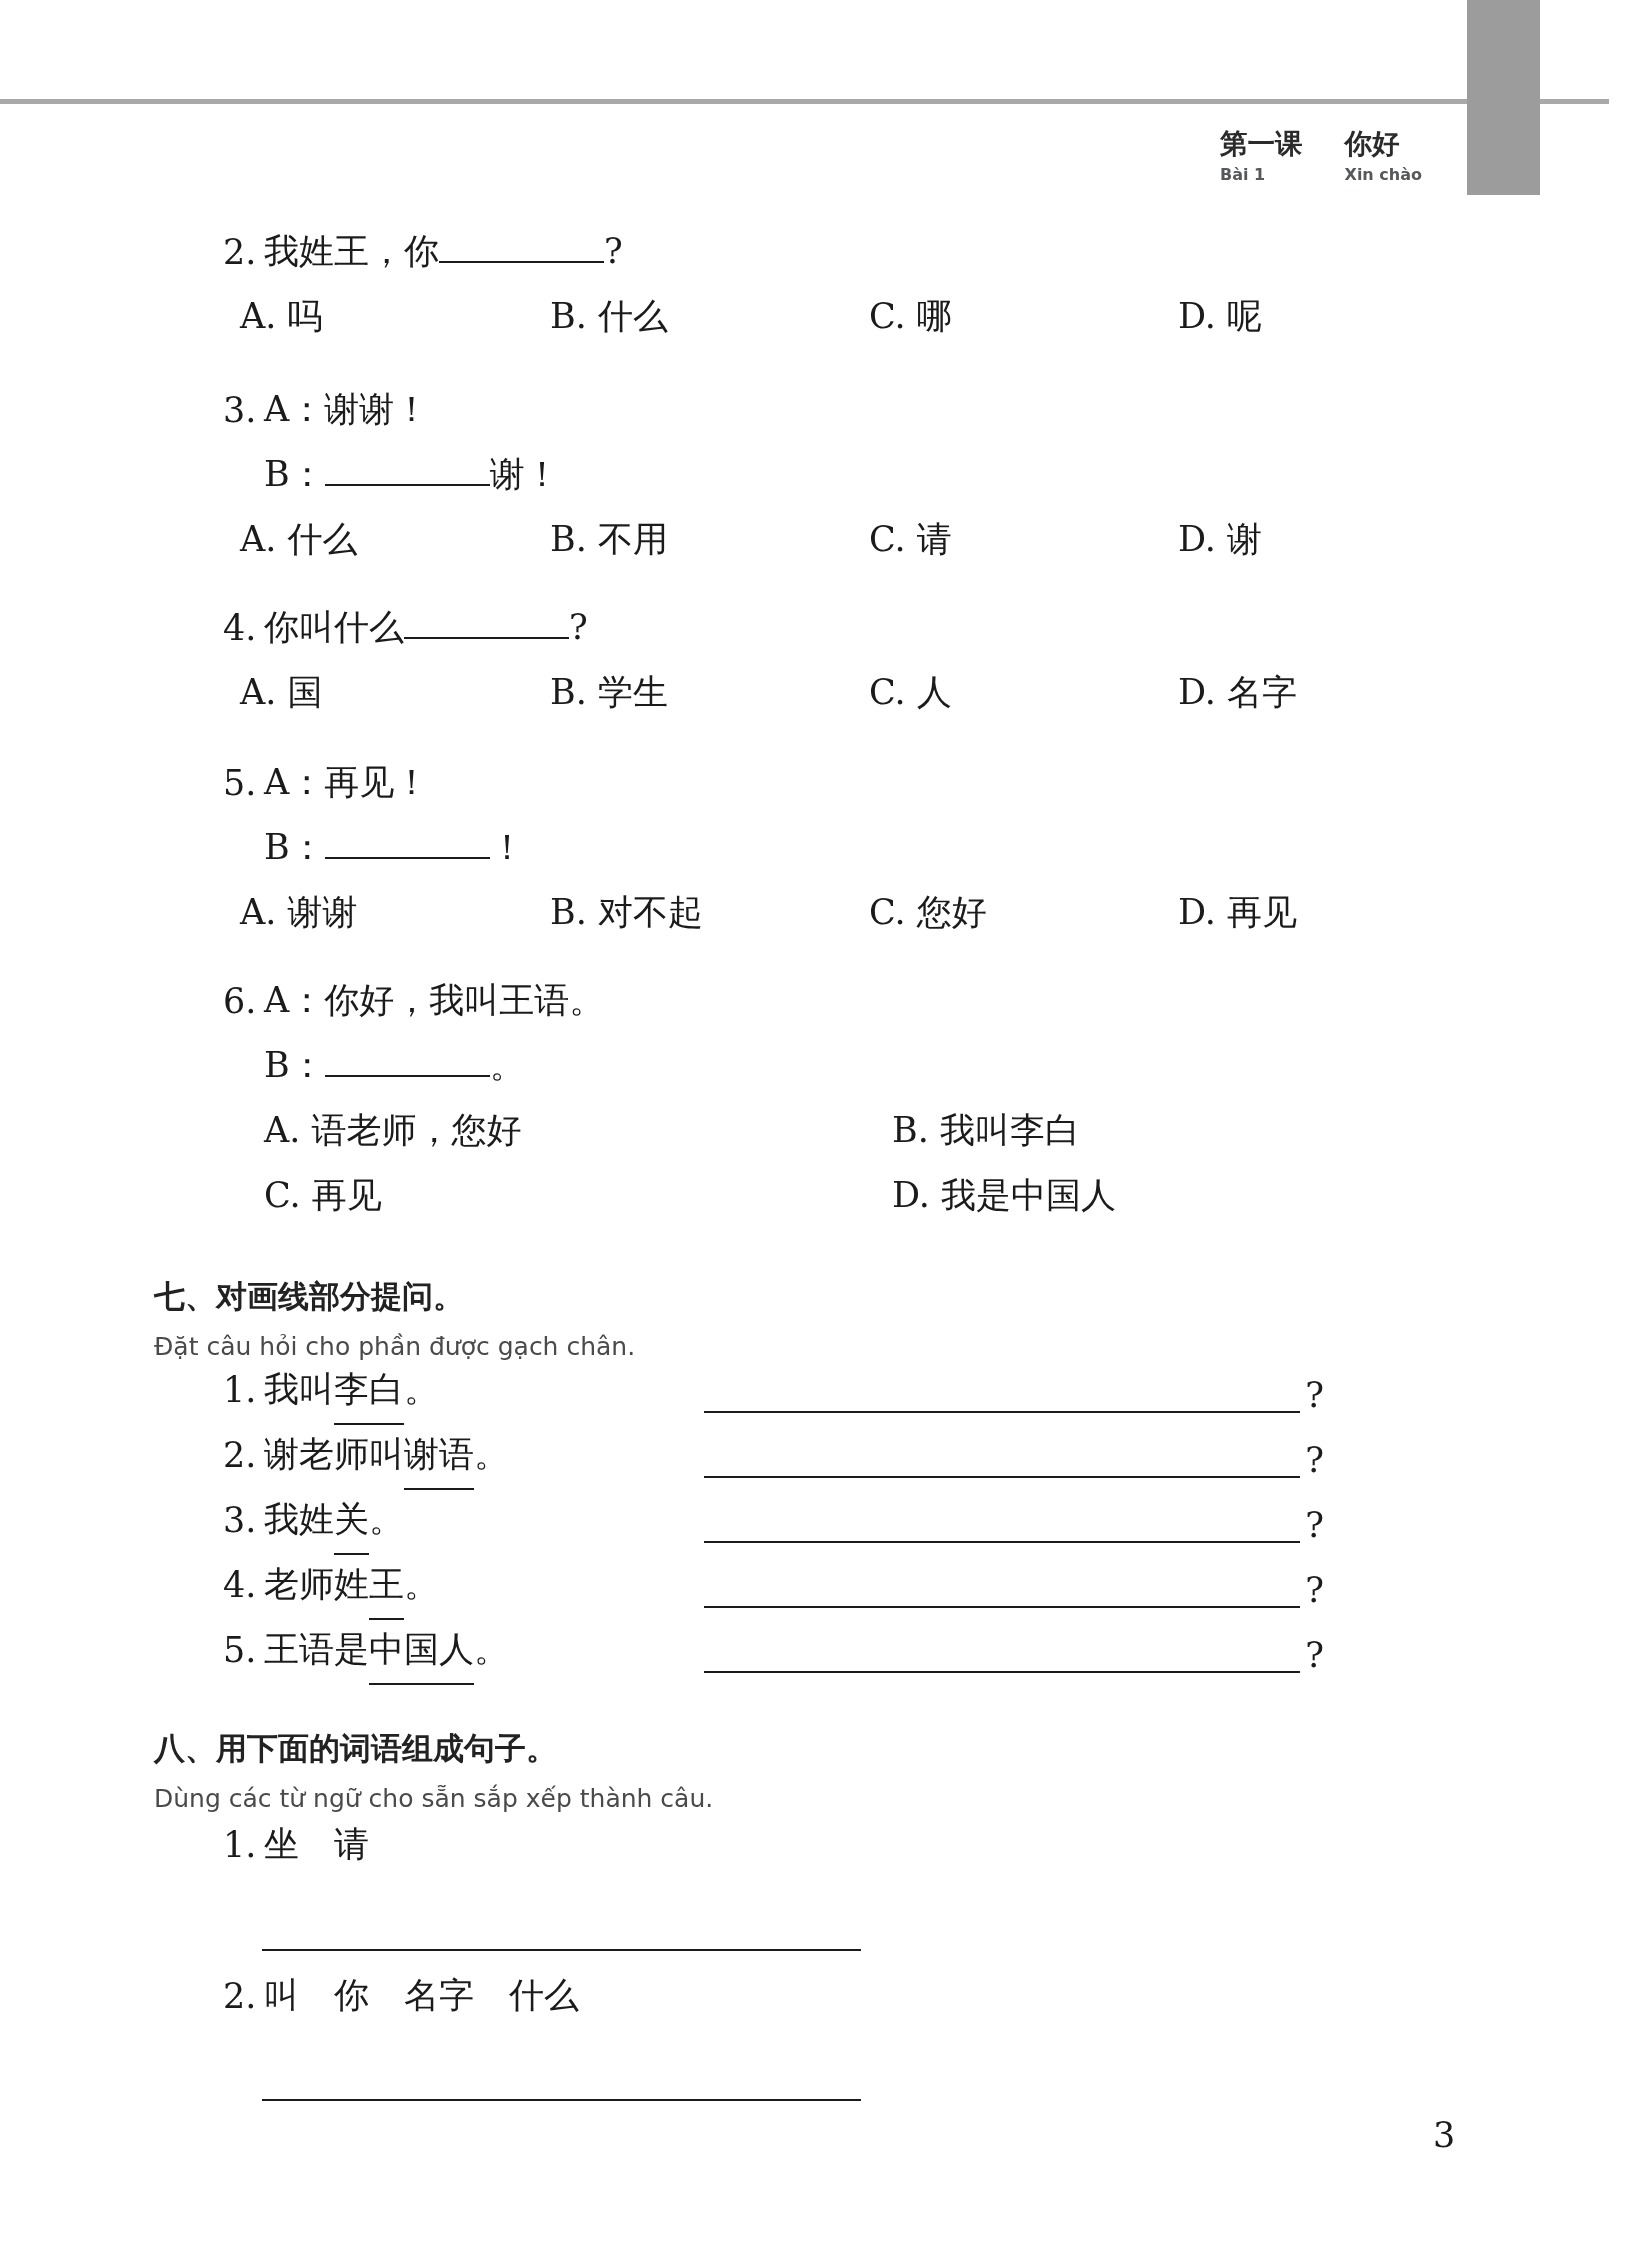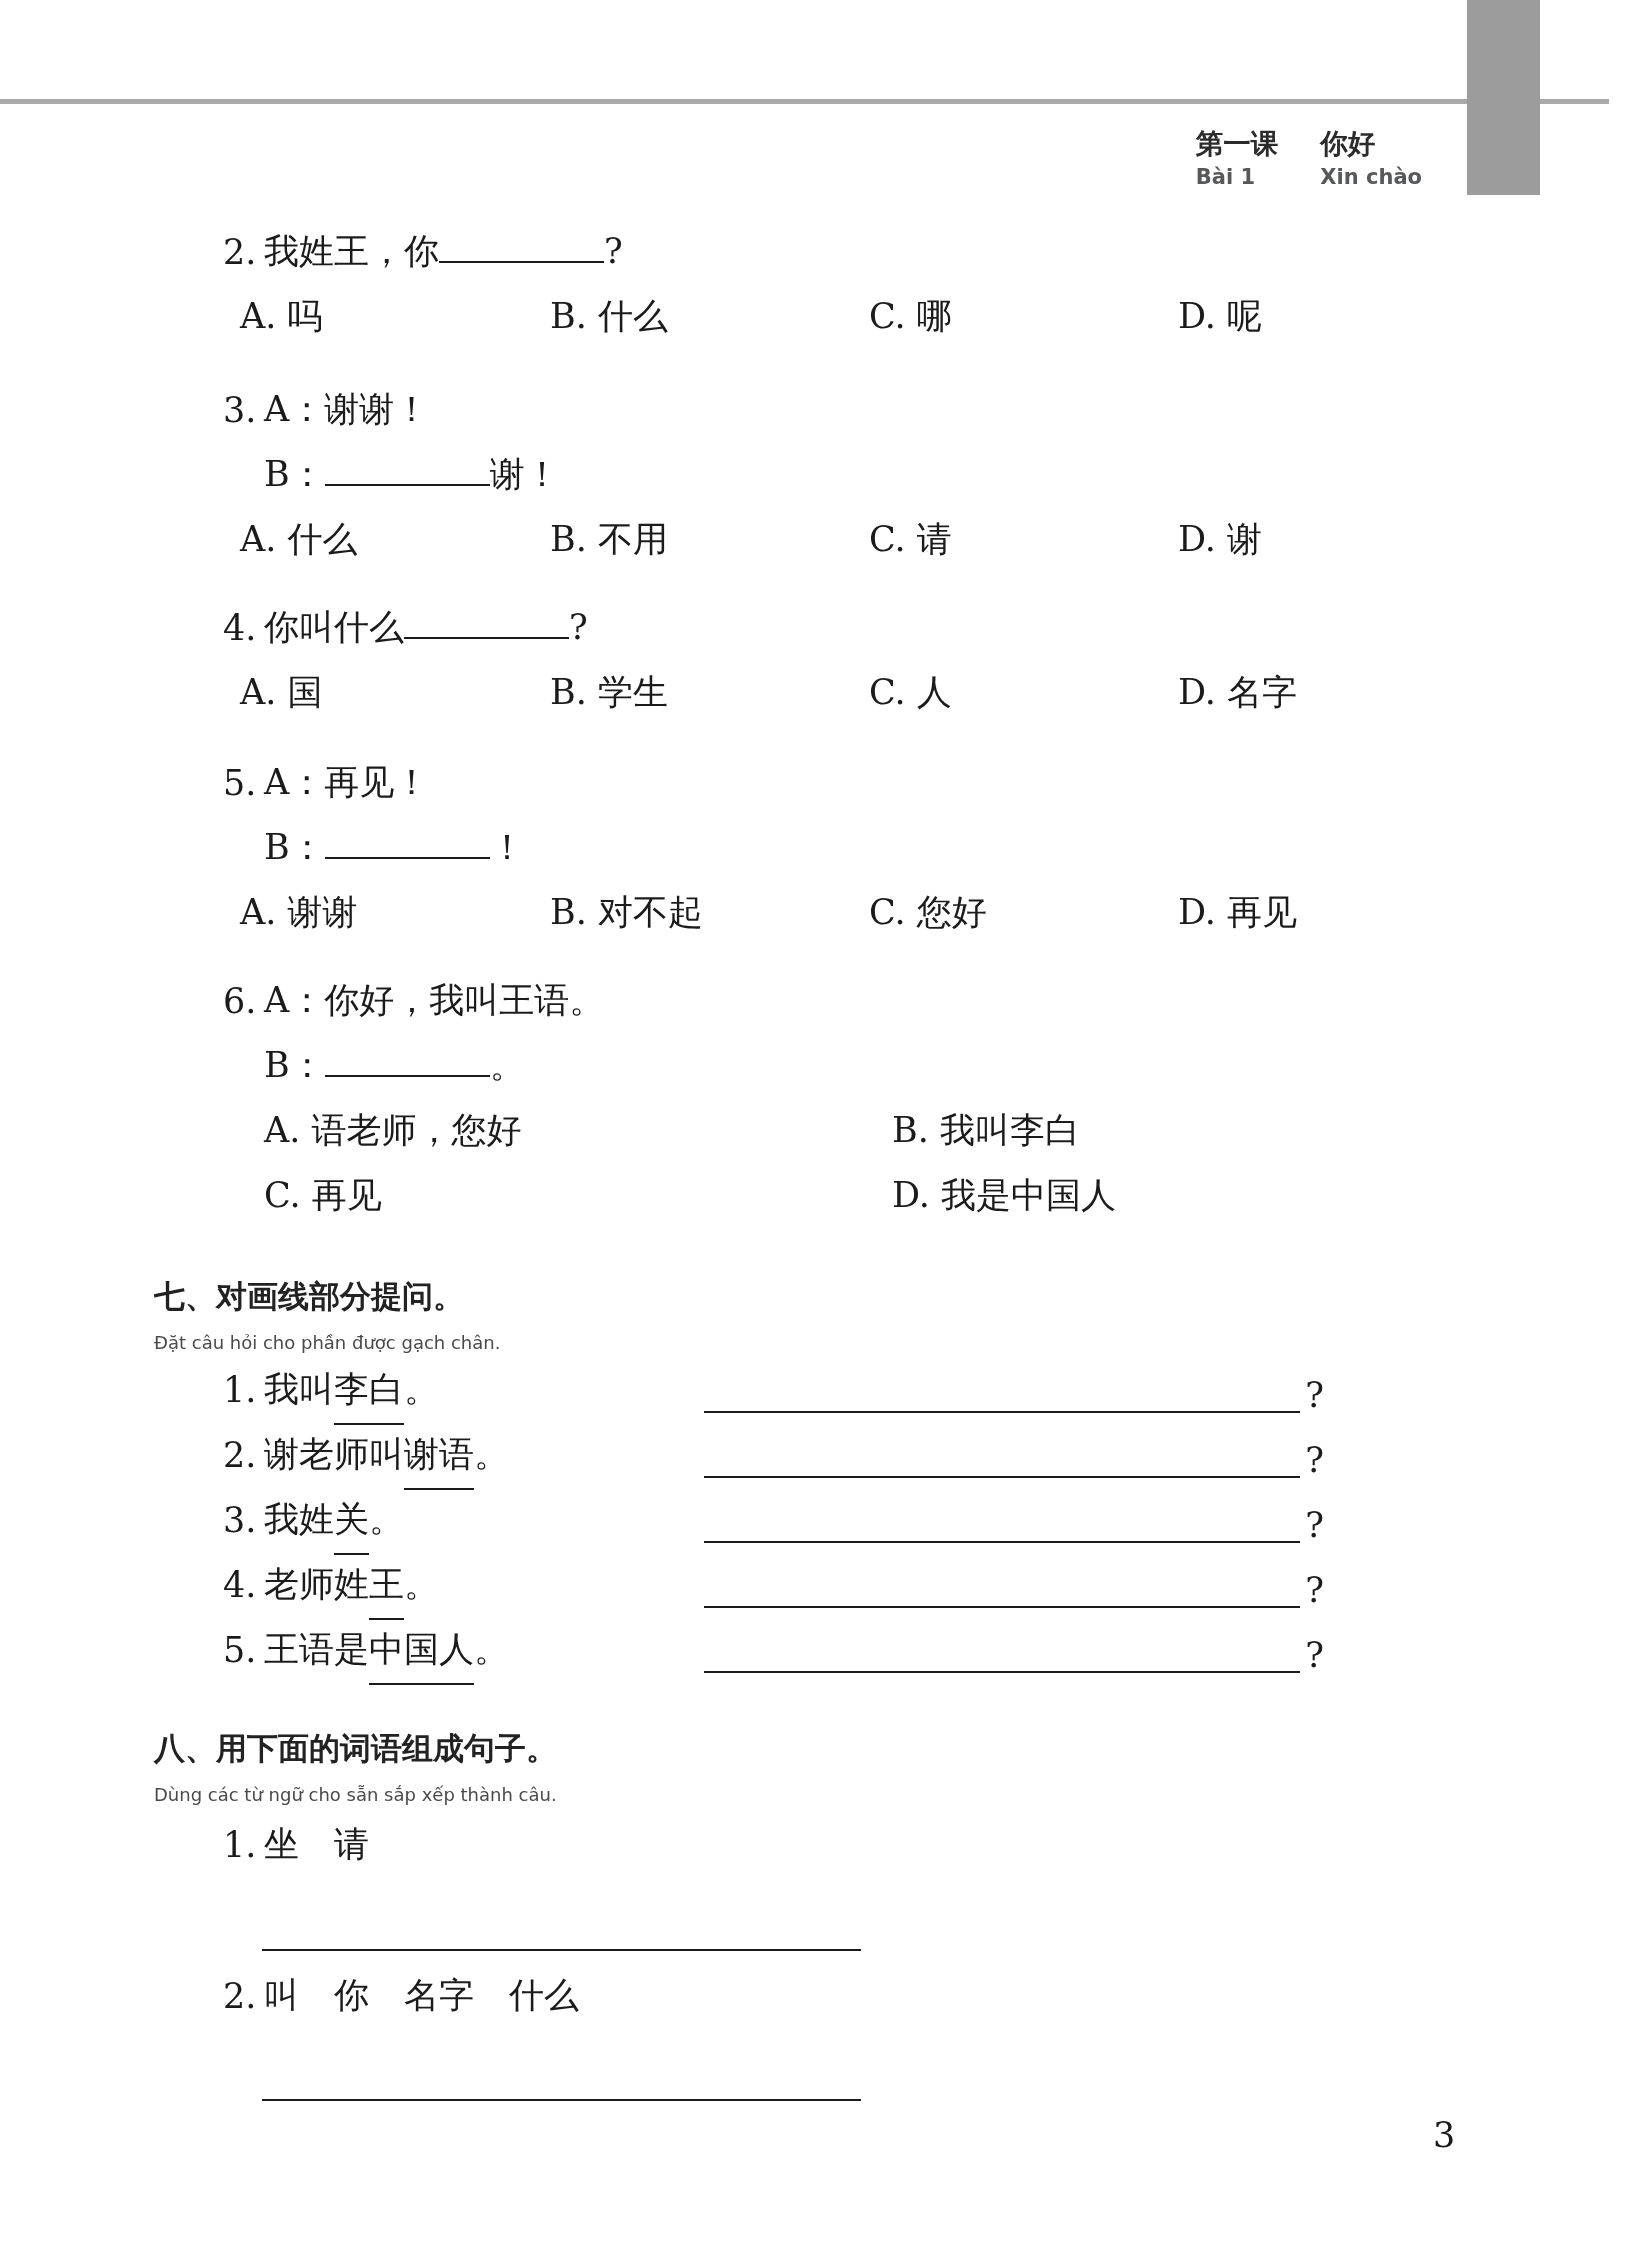"Bài 1" .h-vn { font-size: 21px -> 16px }
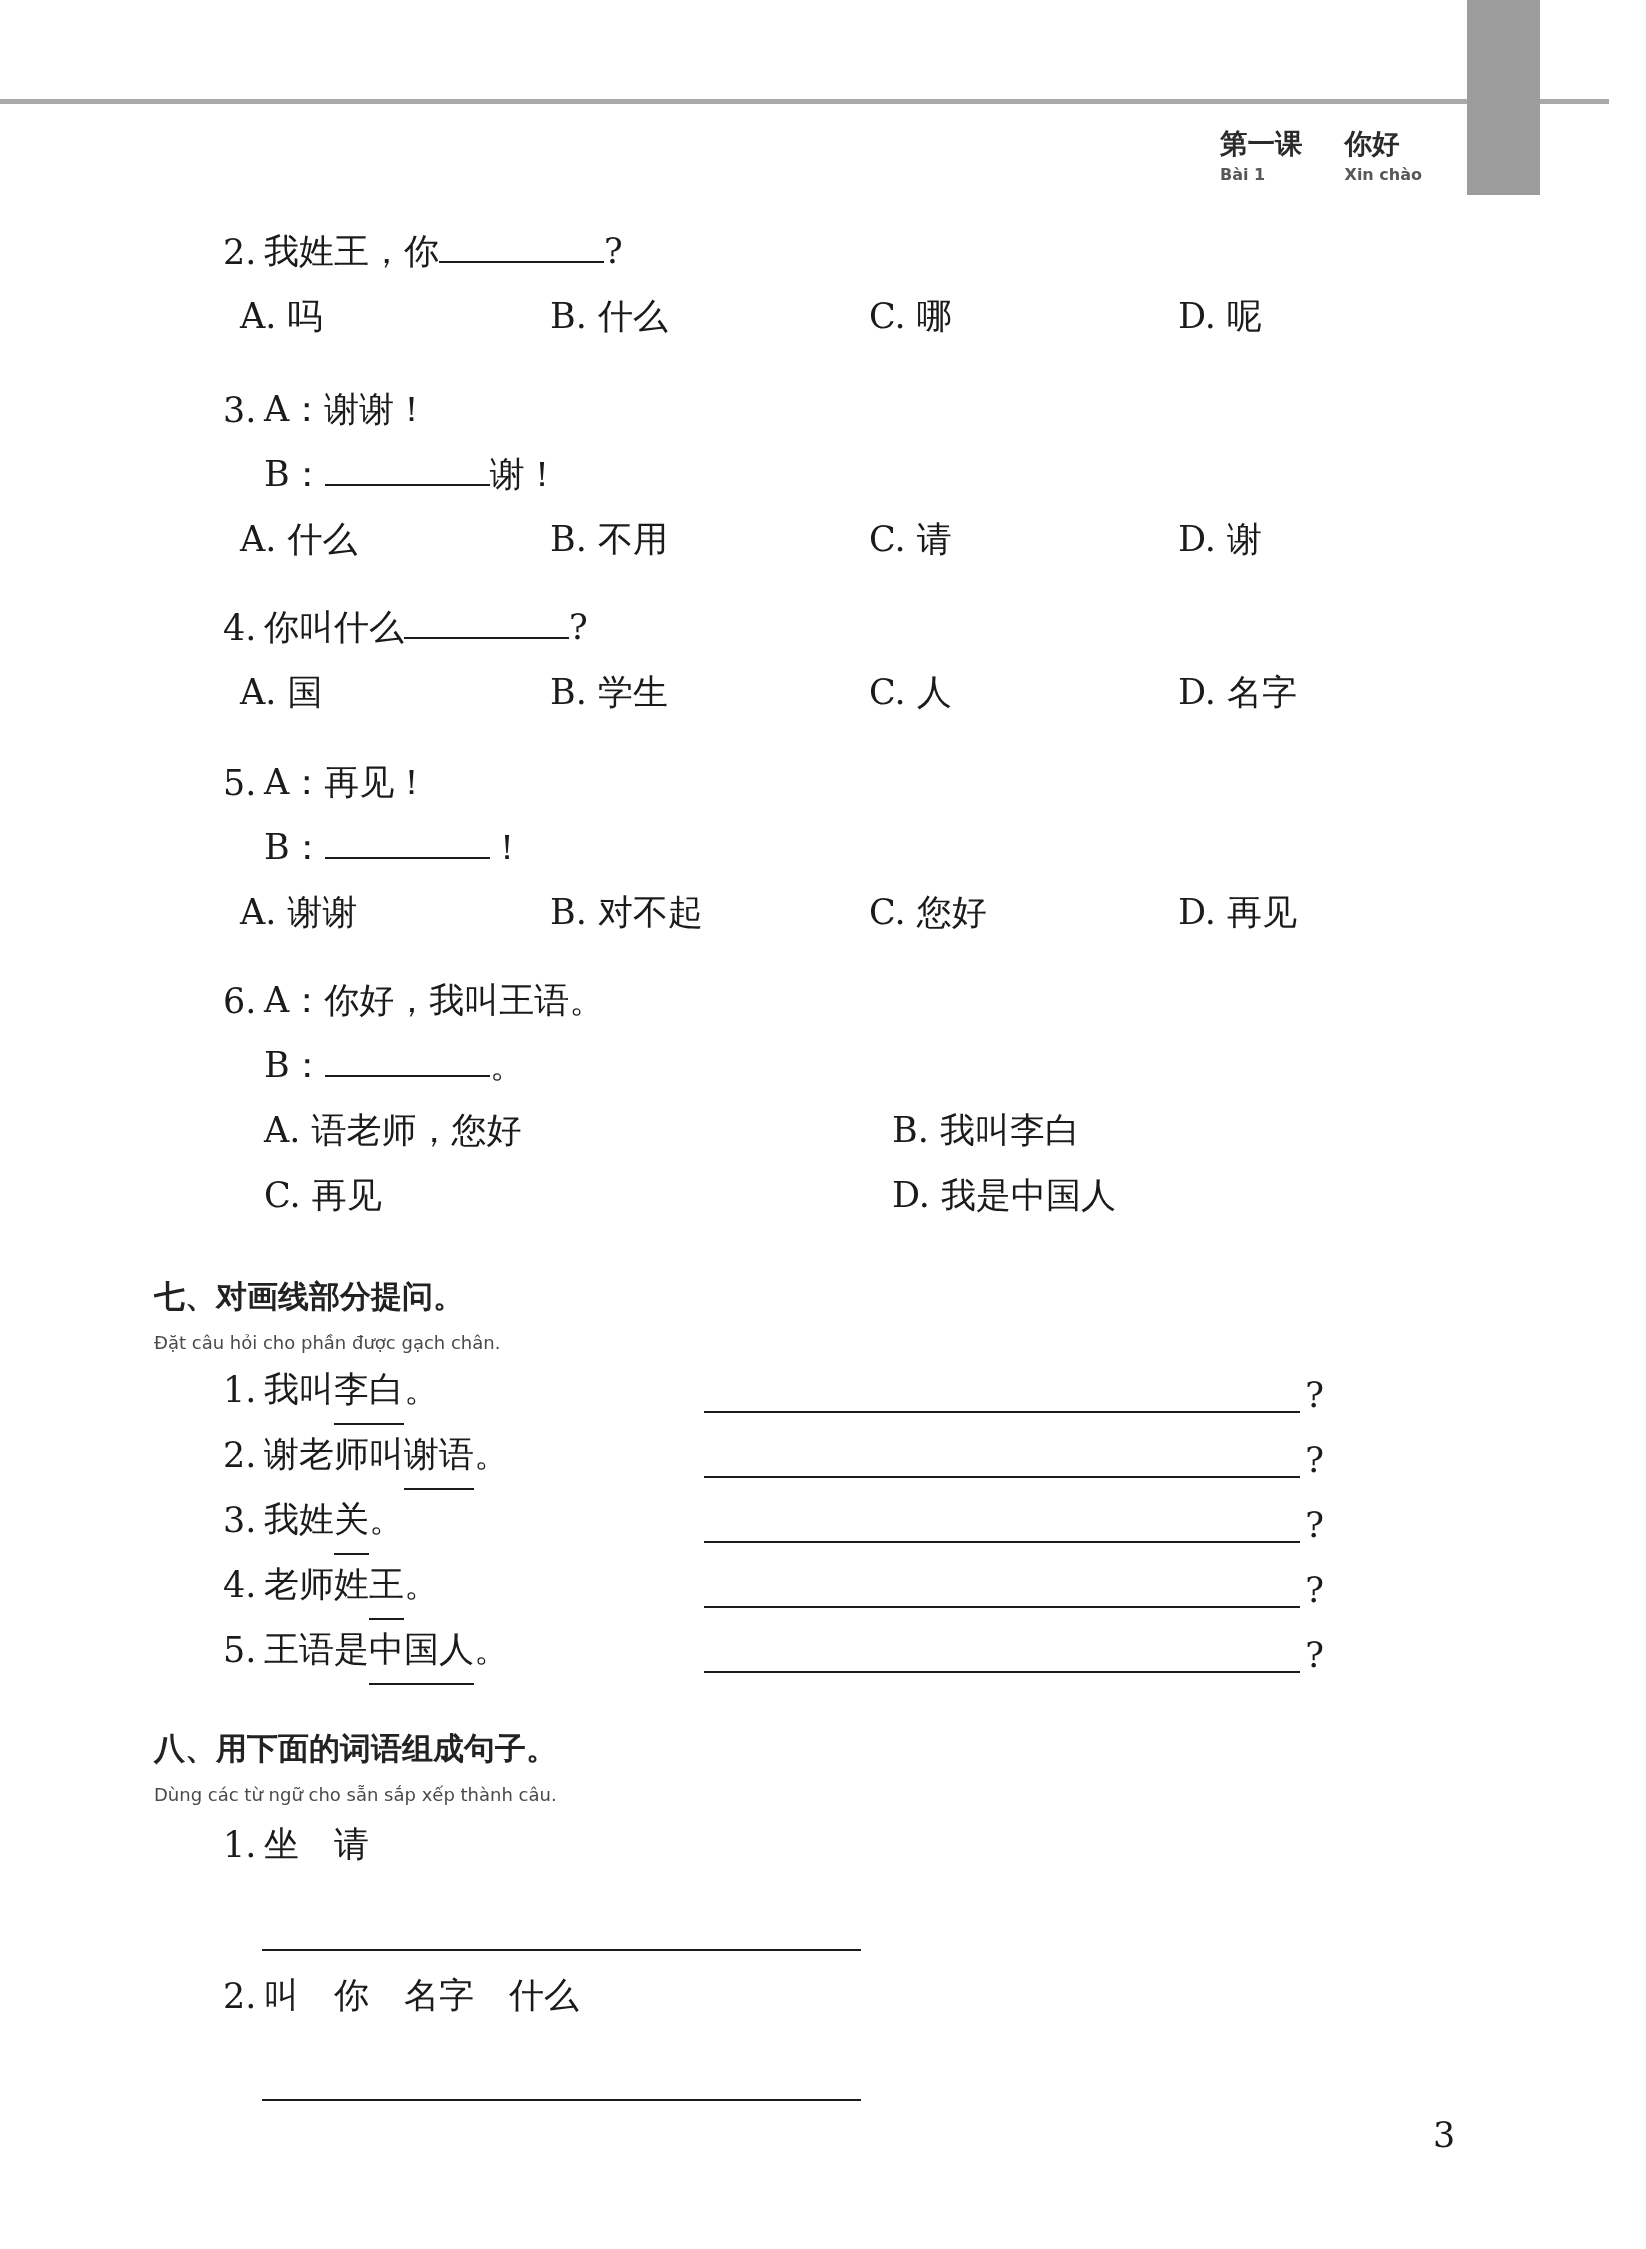"Đặt câu hỏi cho phần" .head-vn { font-size: 18px -> 25px }
